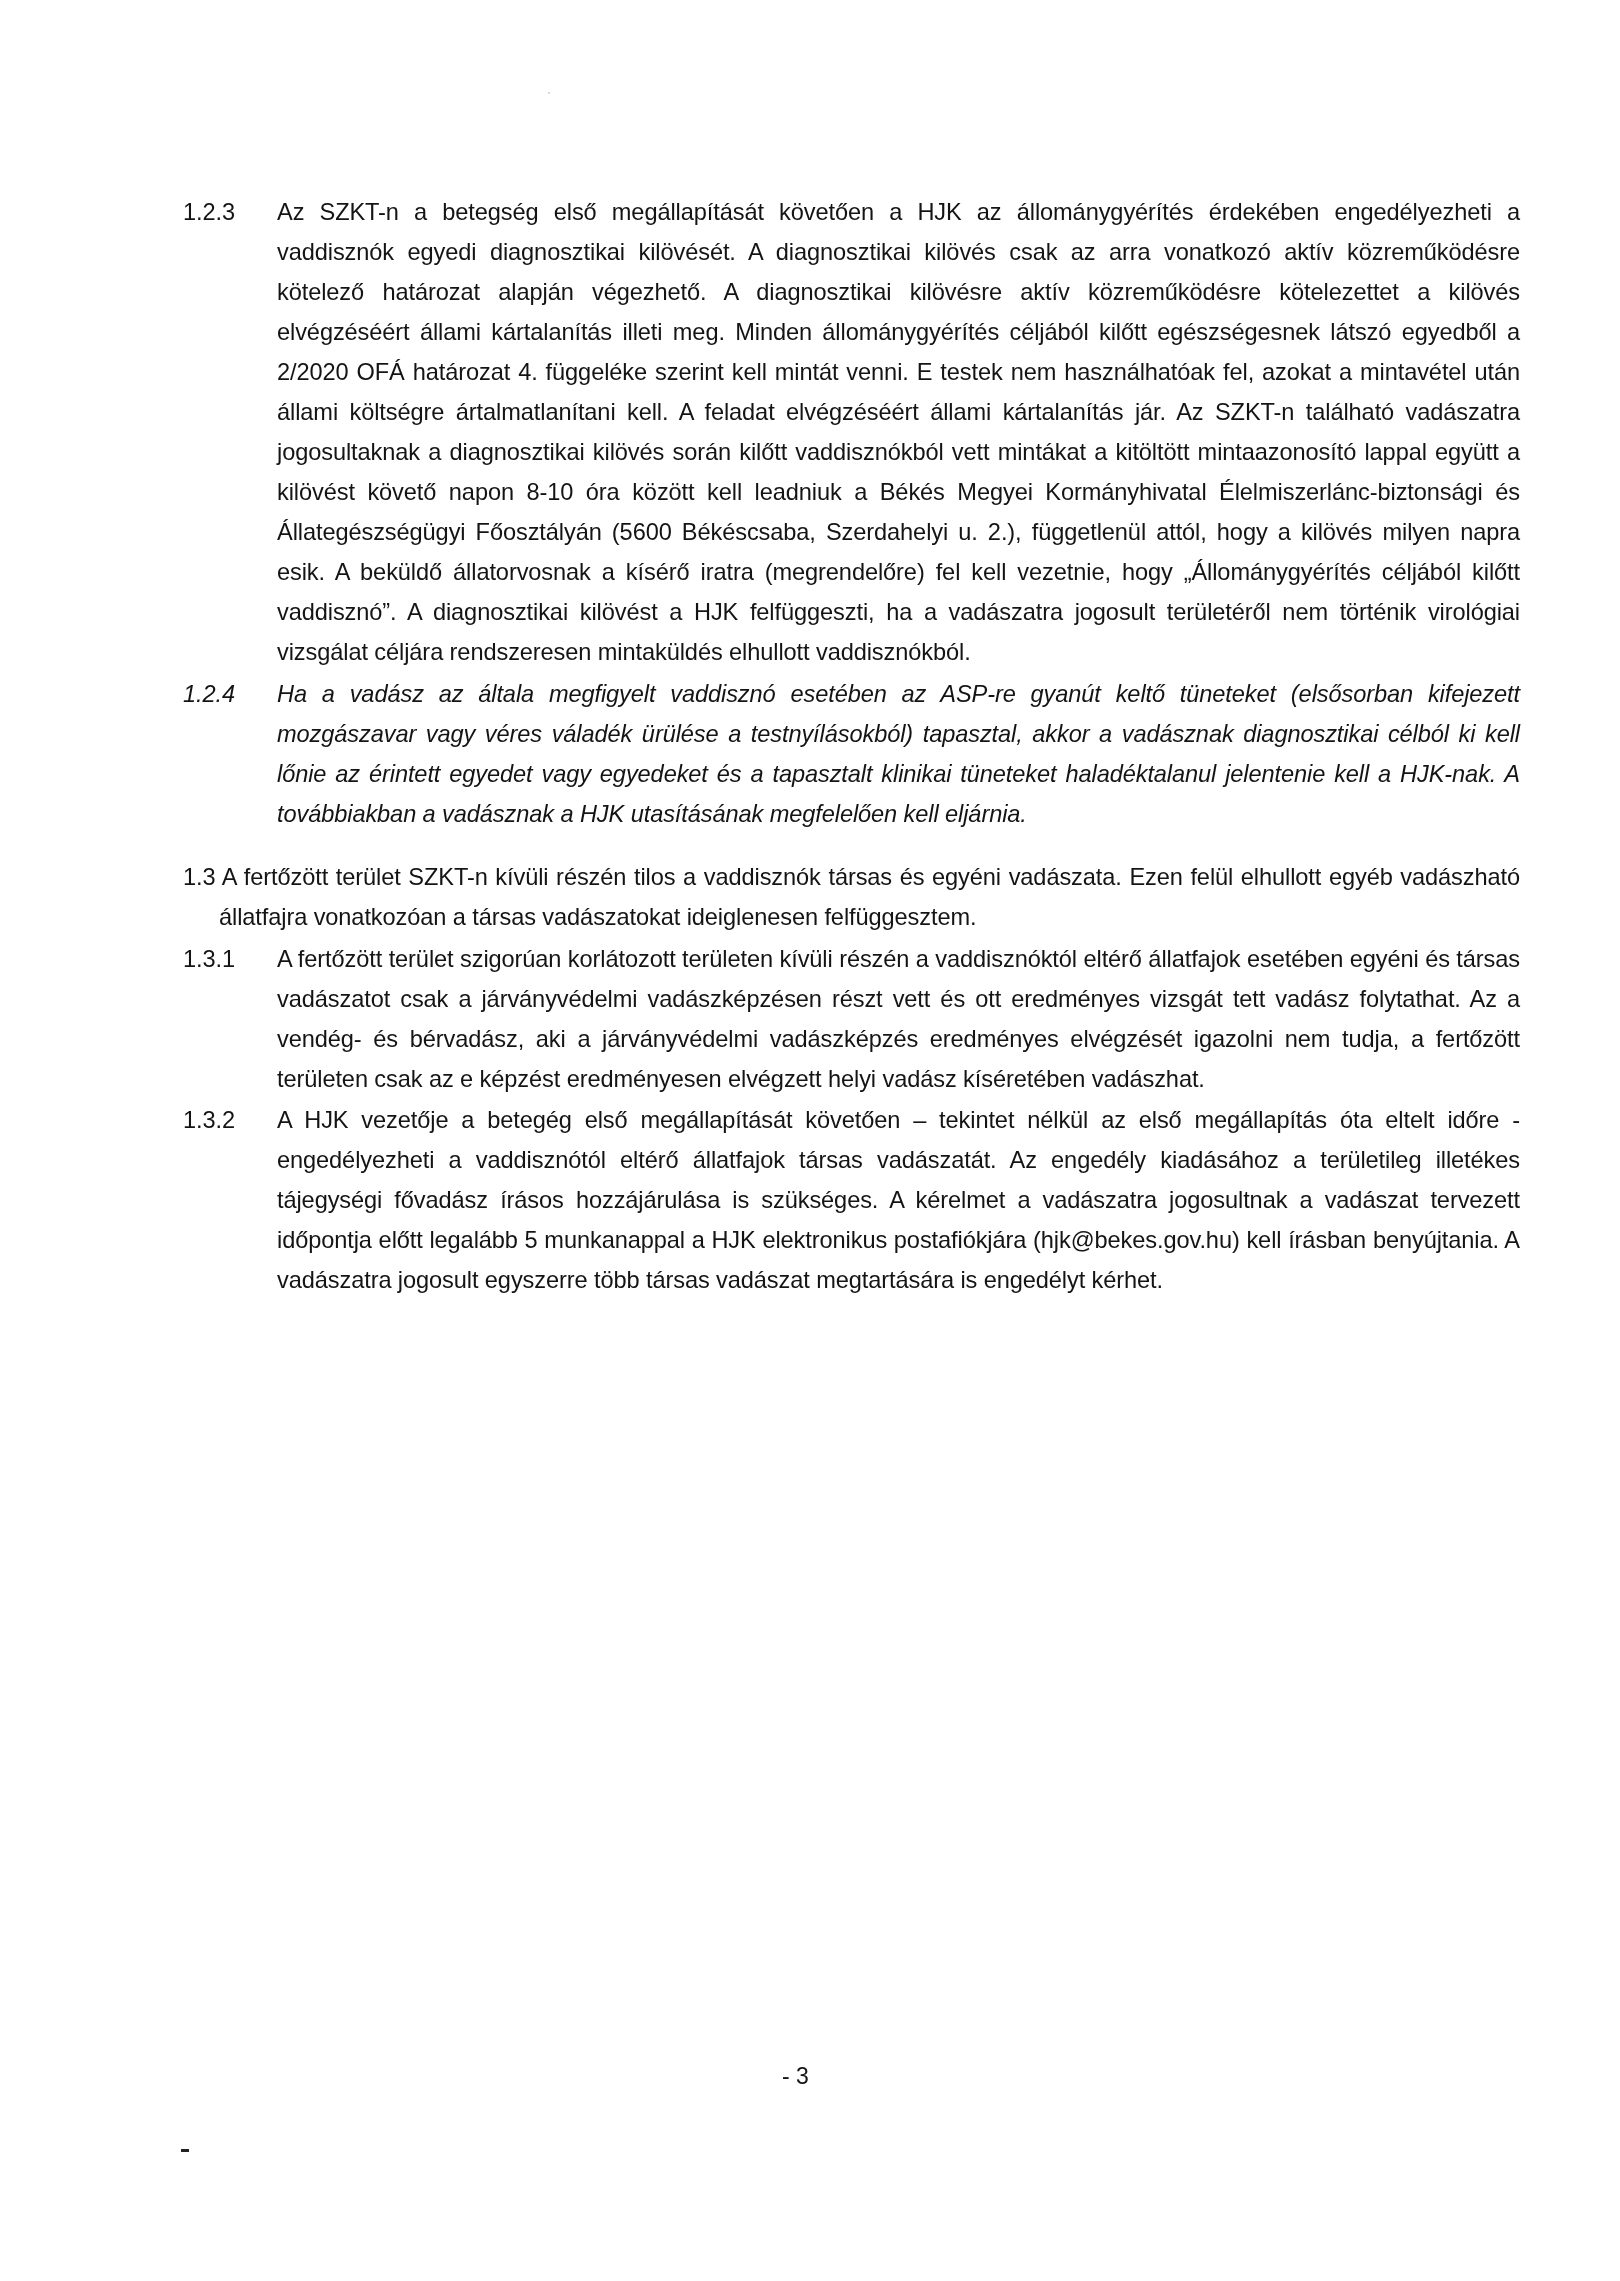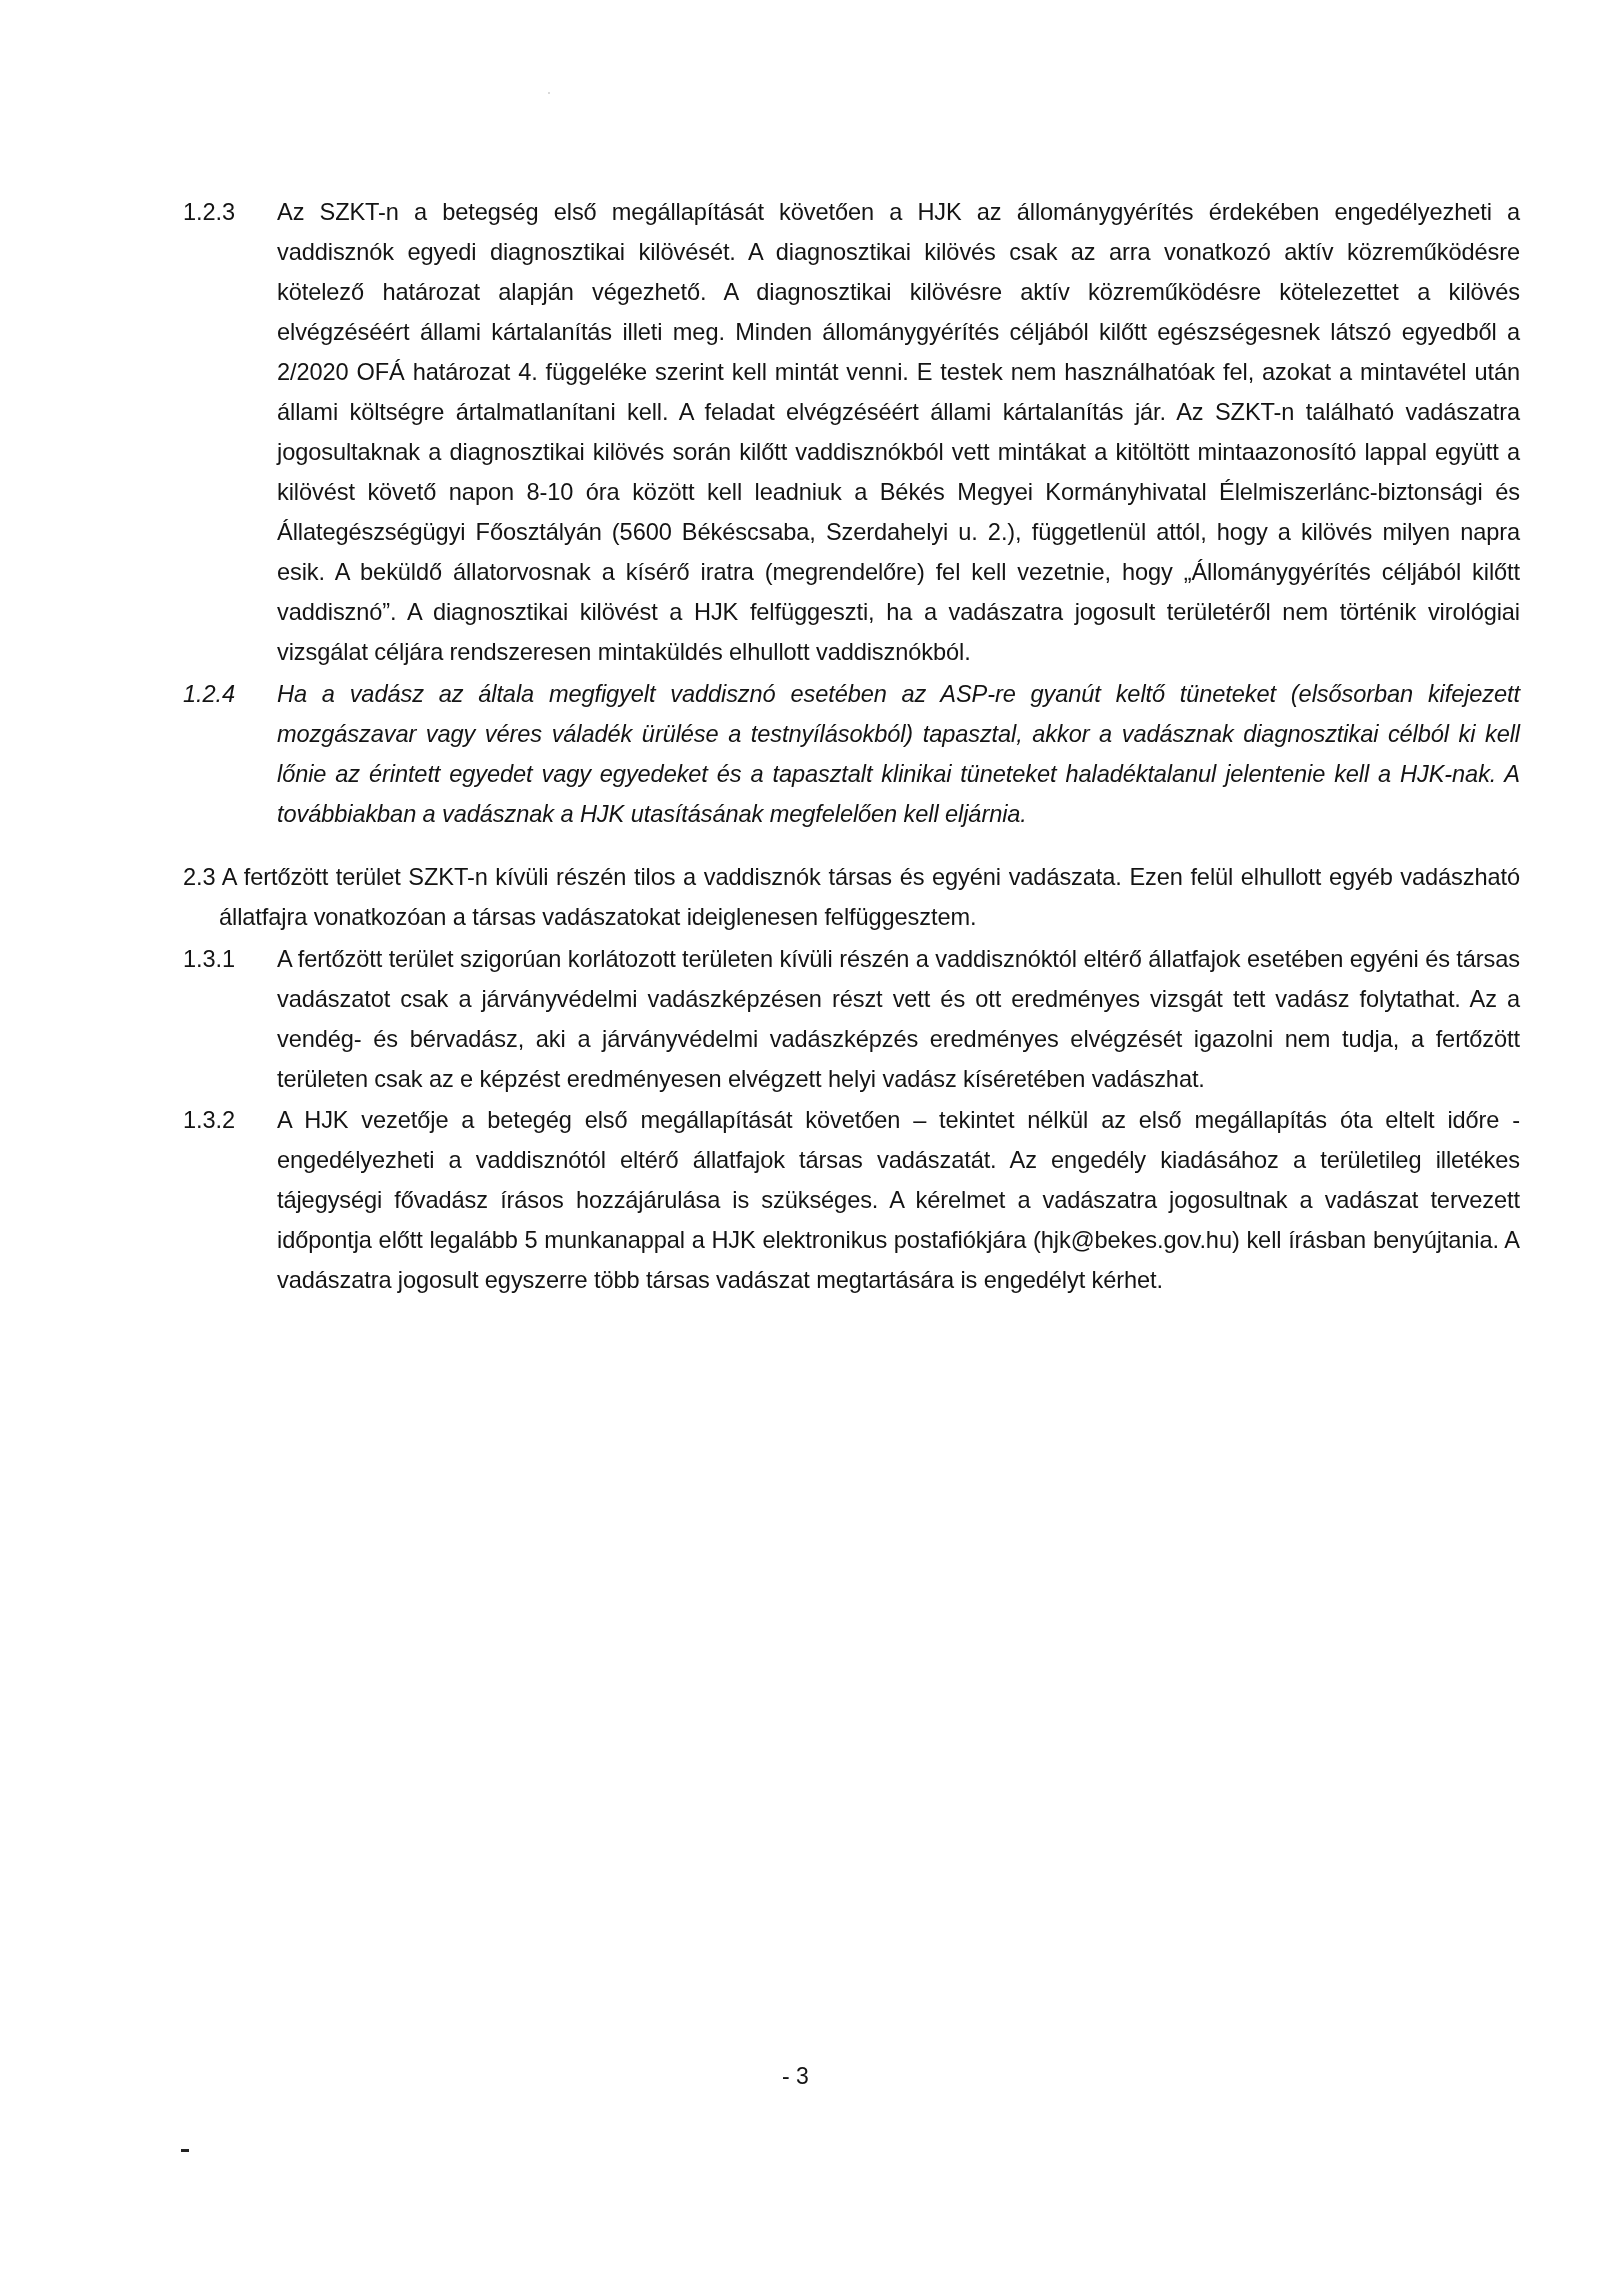"2.3" span { text: 2.3 -> 1.3 }
